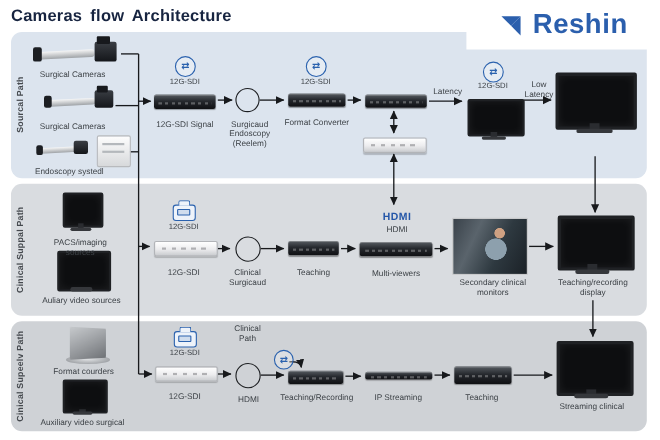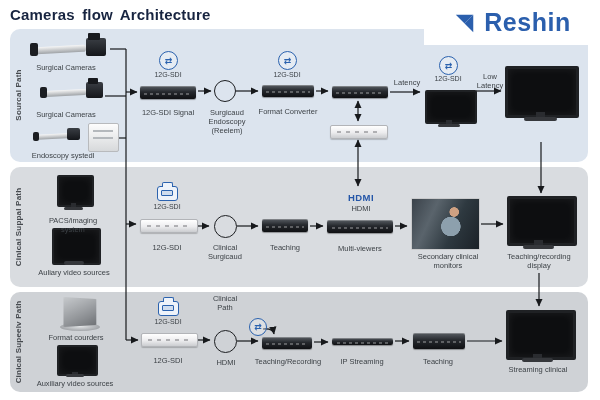"PACS/imaging system" div.lbl { text: system -> sources }
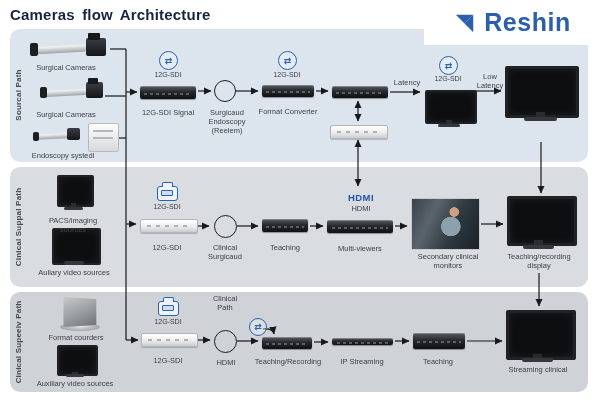"Auxiliary video sources" div.lbl { text: sources -> surgical }
